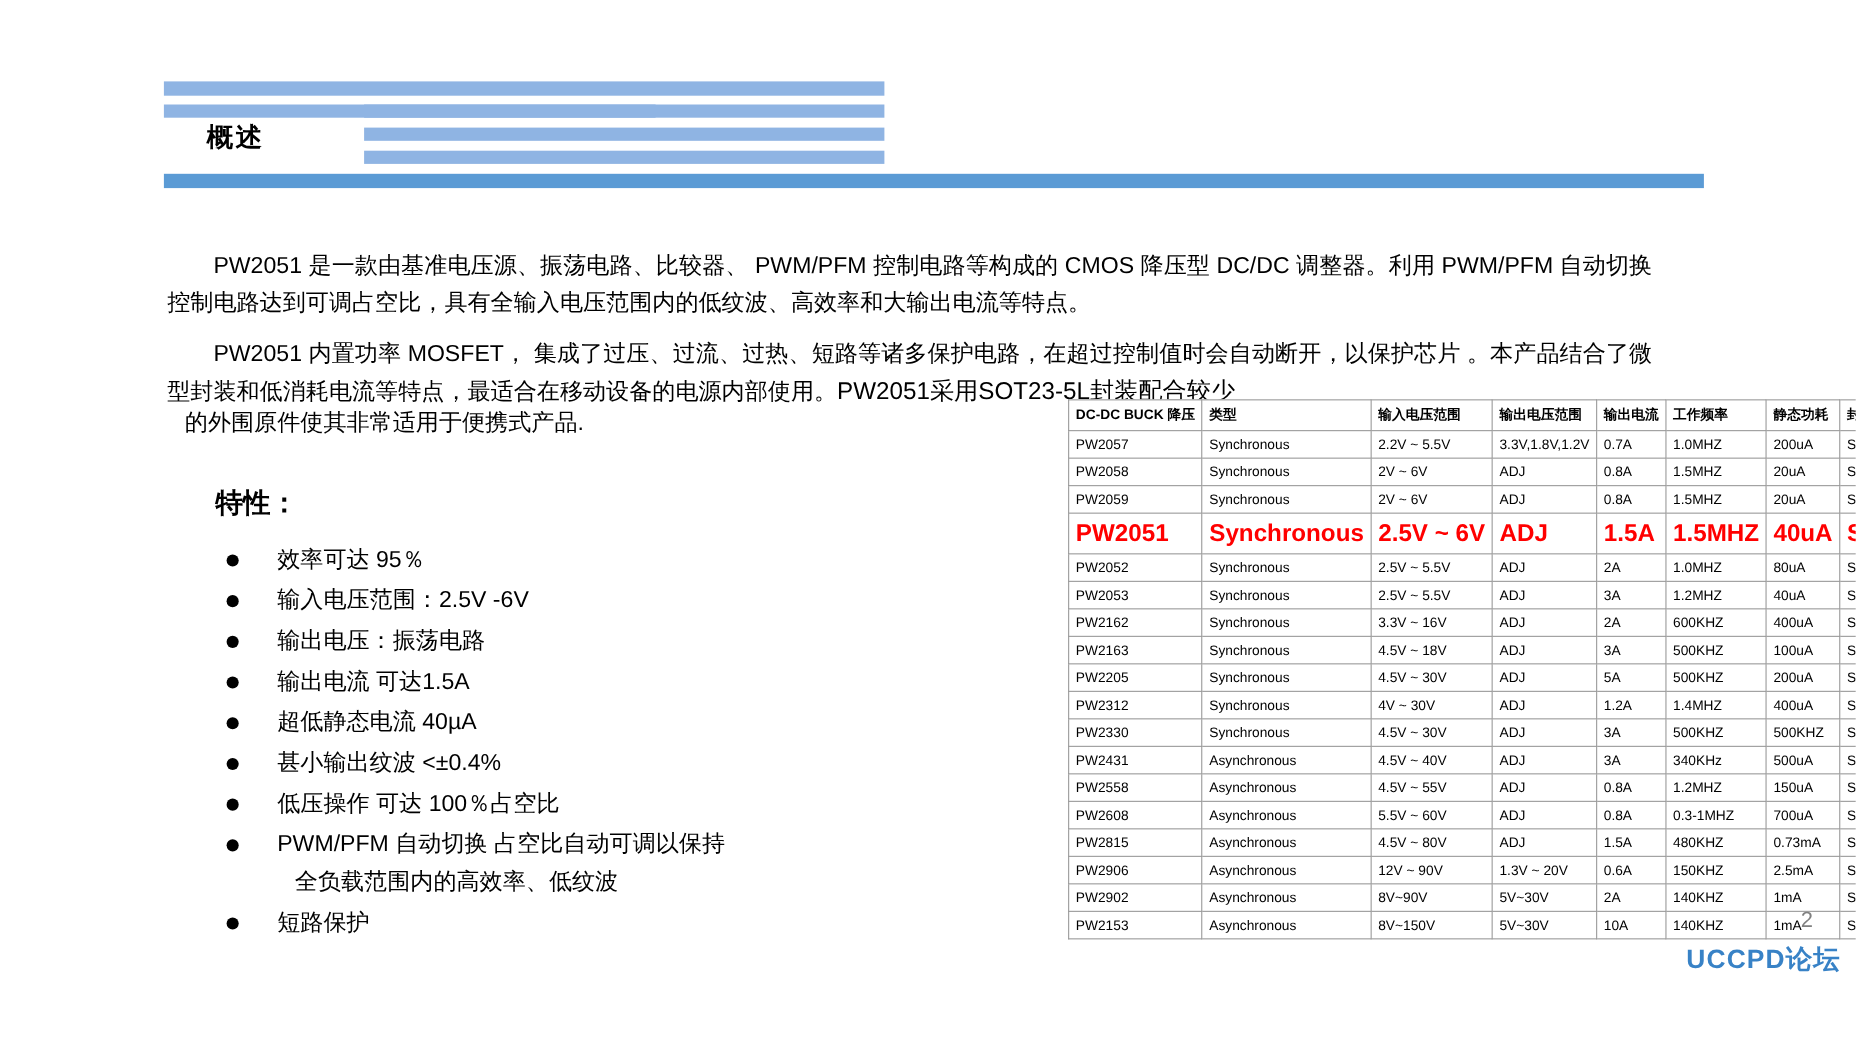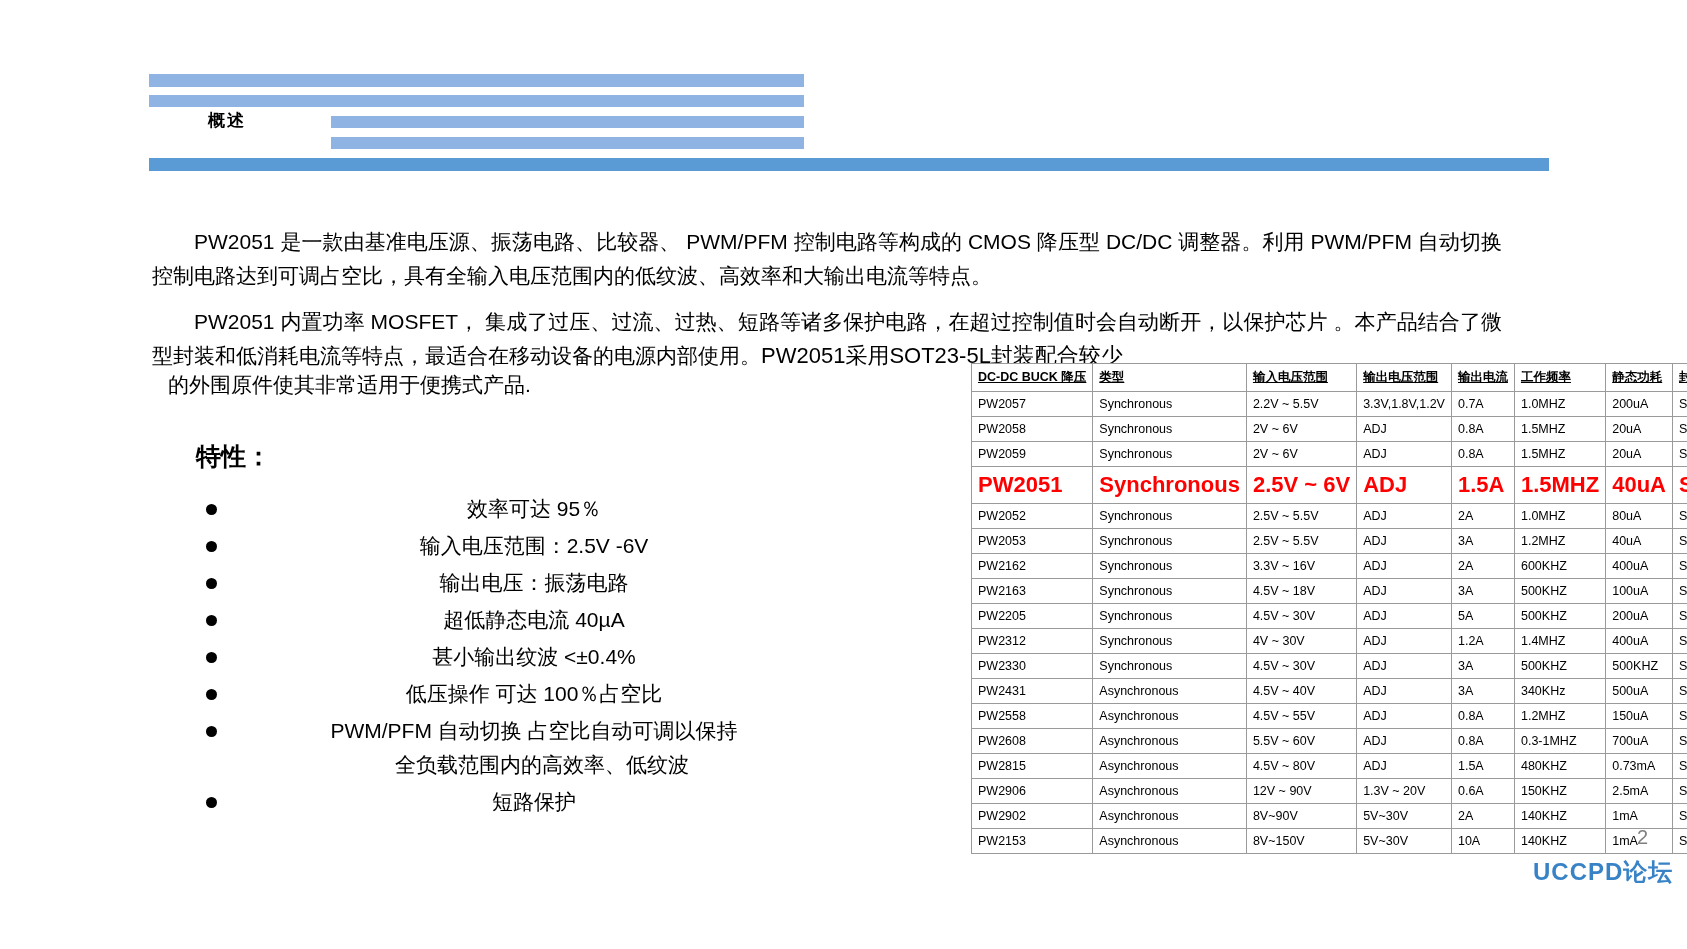"概述" .banner-title { font-size: 17px -> 24px; left: 208px -> 188px }
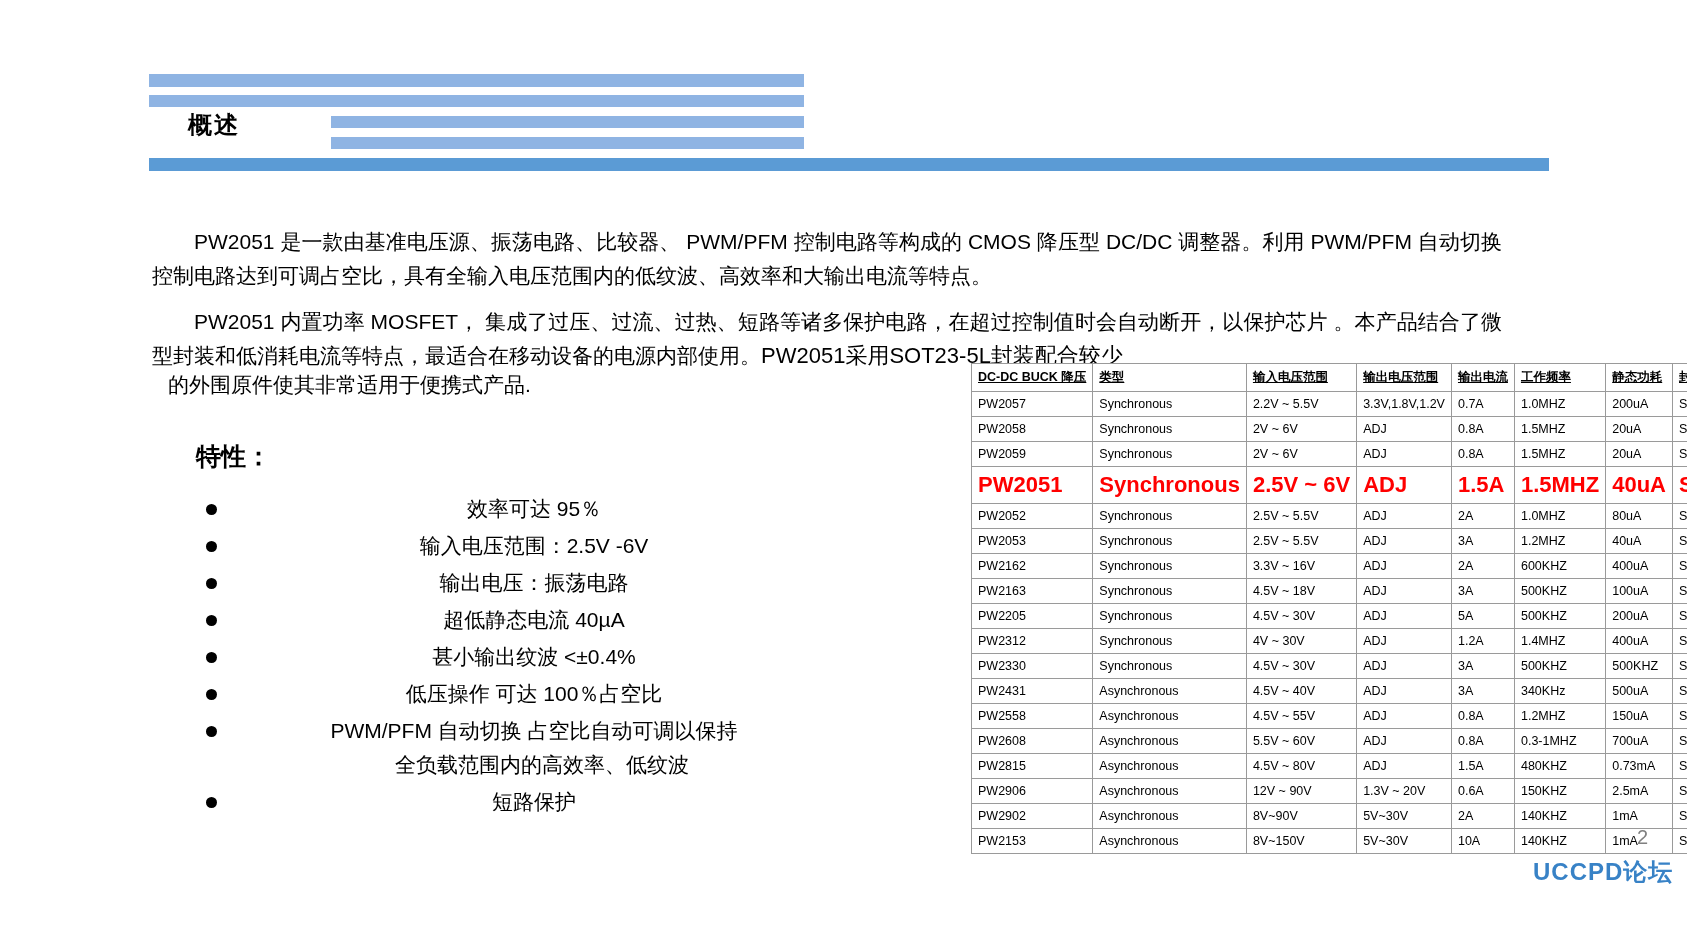"DC-DC BUCK 降压" table.spec th { text-decoration: underline -> none }
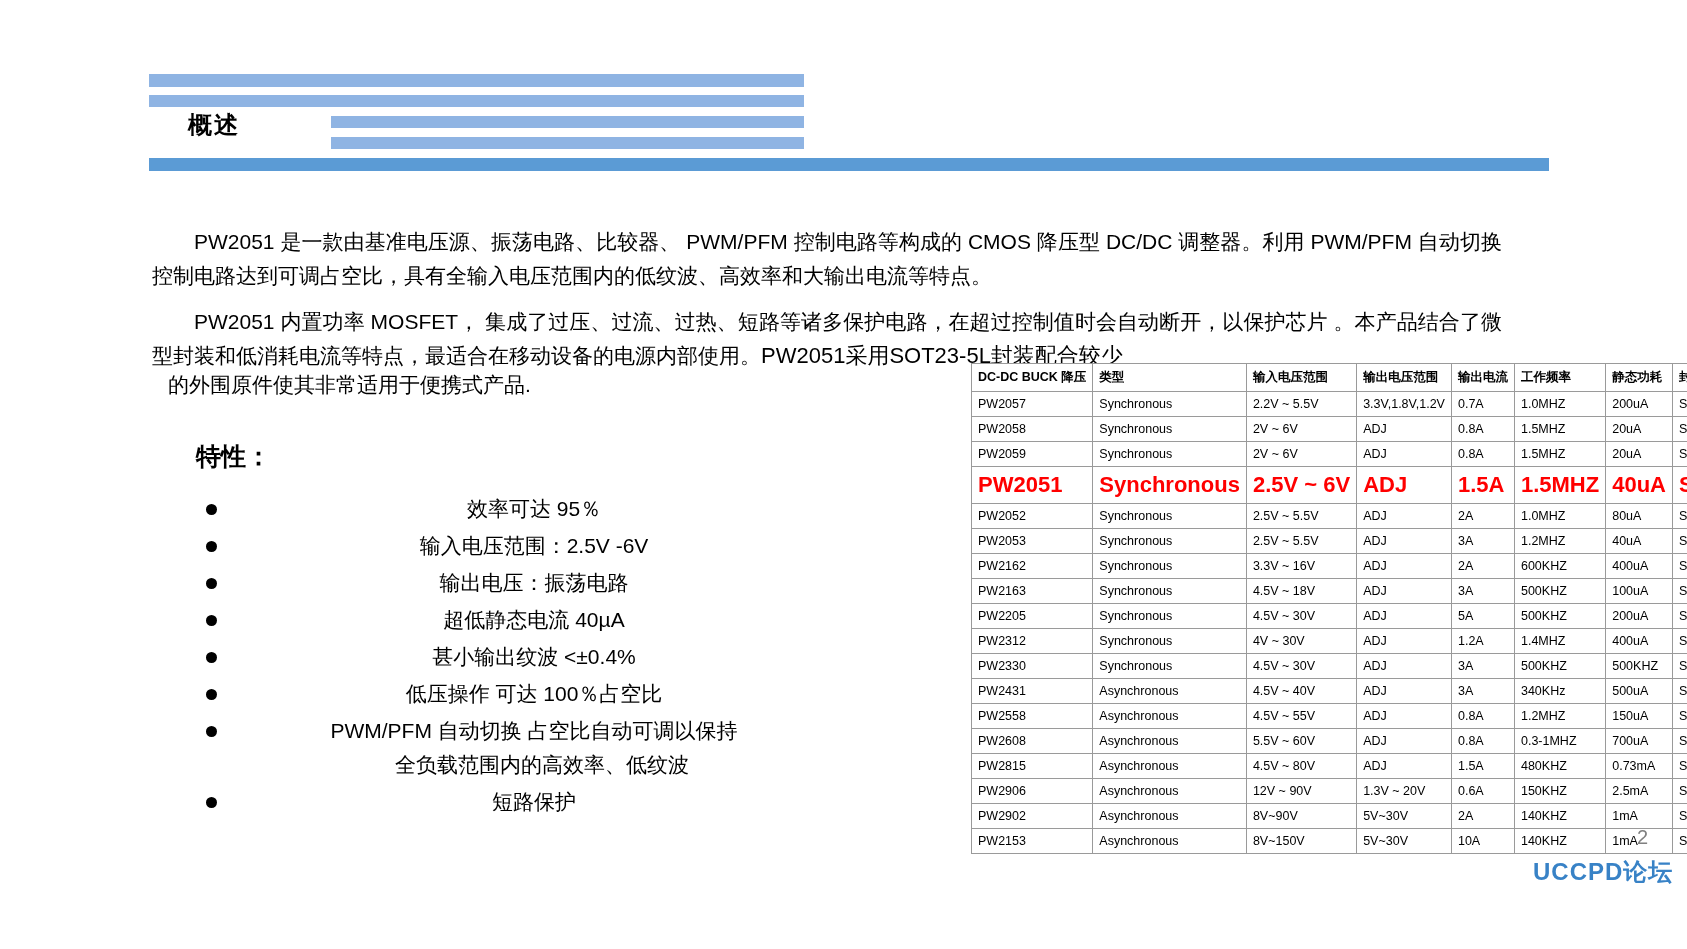"效率可达 95％" .feat-list li { text-align: center -> none }
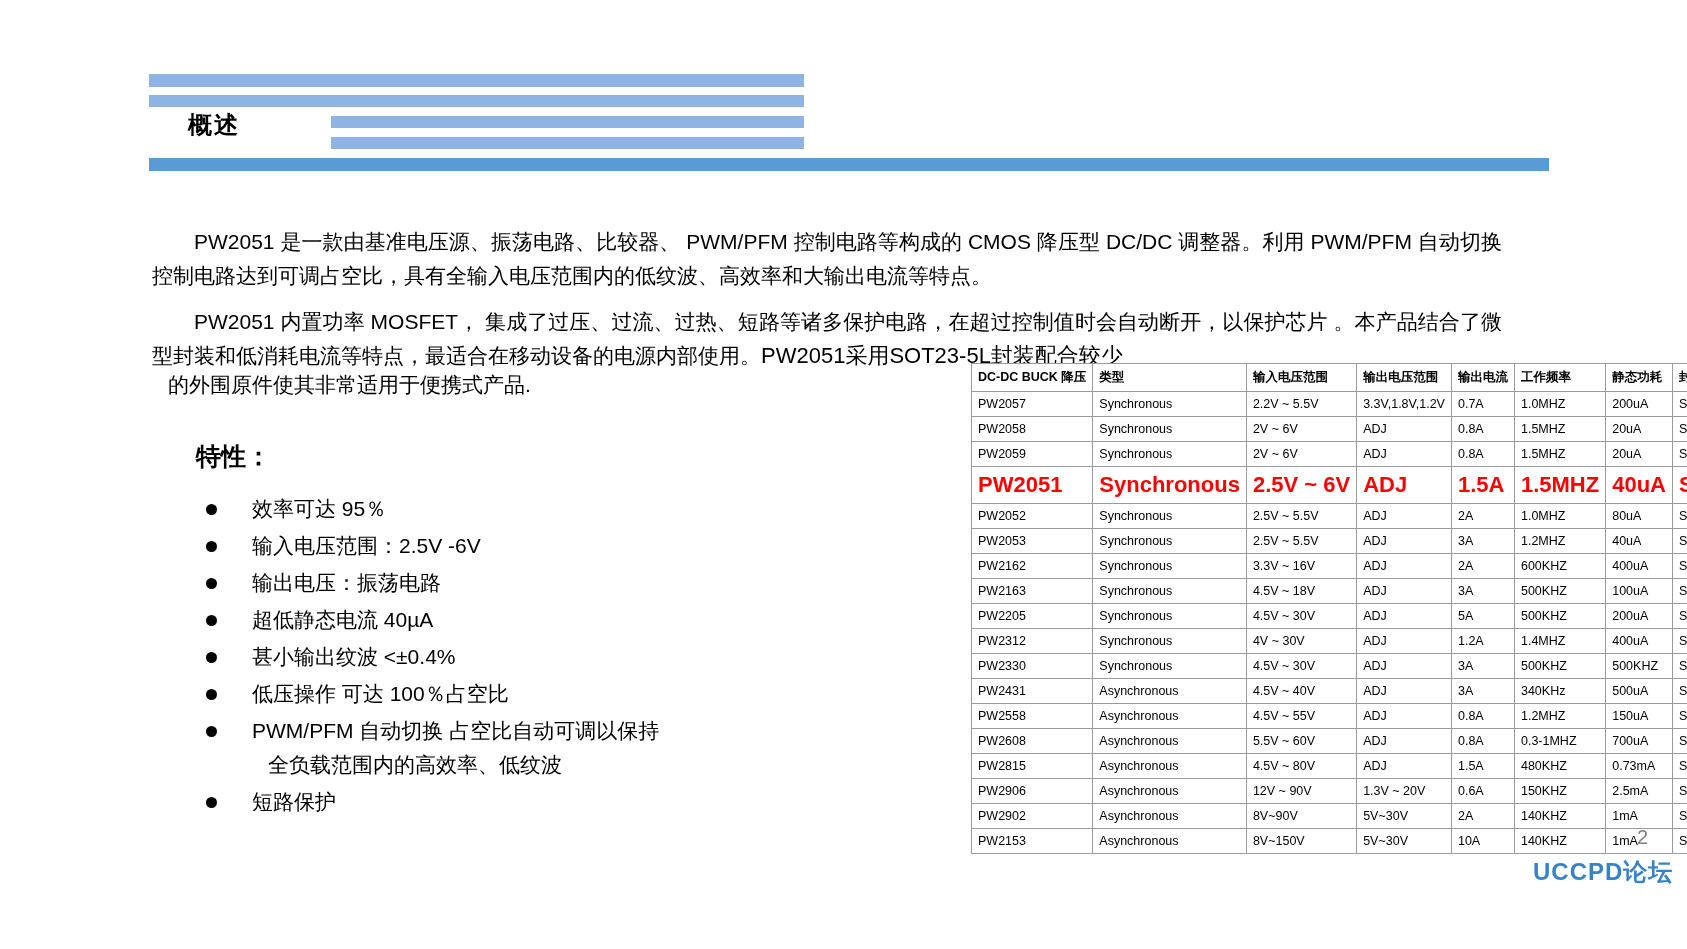"输出电流 可达1.5A" li { html: none -> <li><span></span><span>输出电流 可达1.5A</span></li> }
